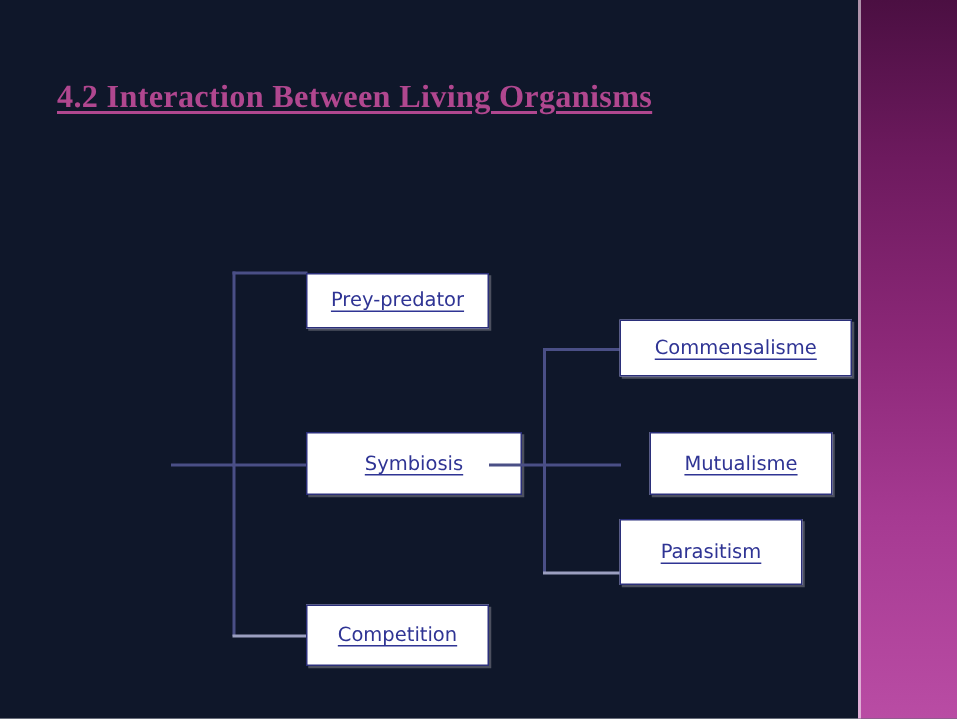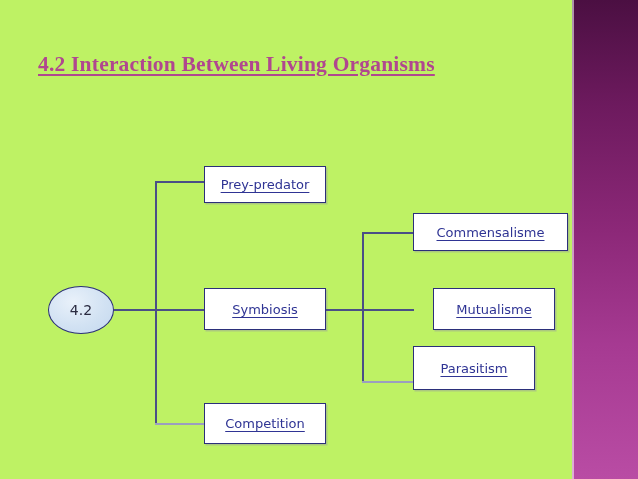"4.2 Interaction Between Living Organisms" #slide { background: #bef264 -> #0f172a }
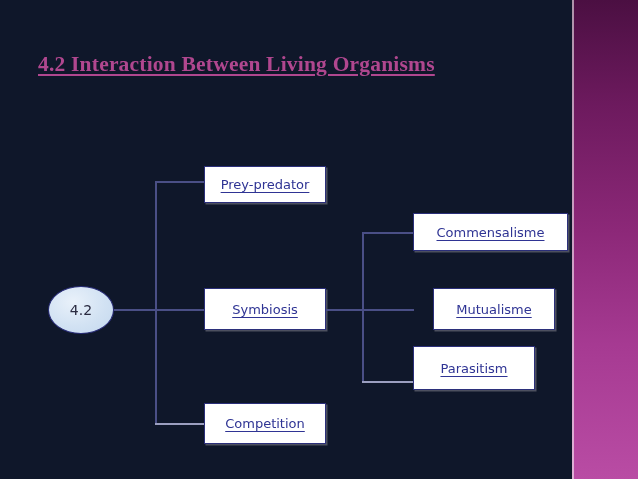"Prey-predator" div.node-box { top: 166px -> 182px }
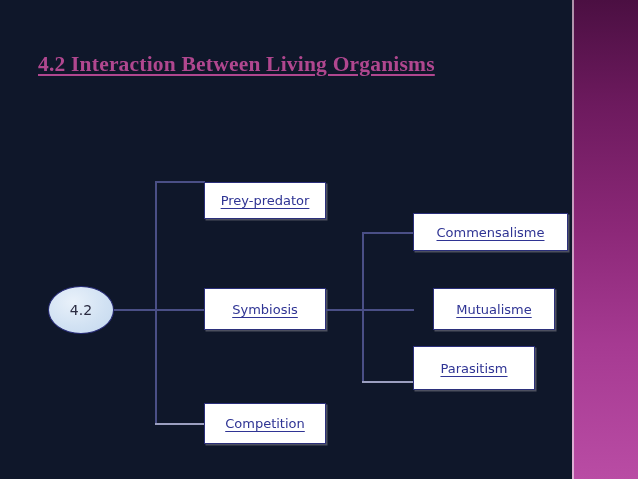"4.2" div { html: <div> <span>4.2</span> </div> -> none }
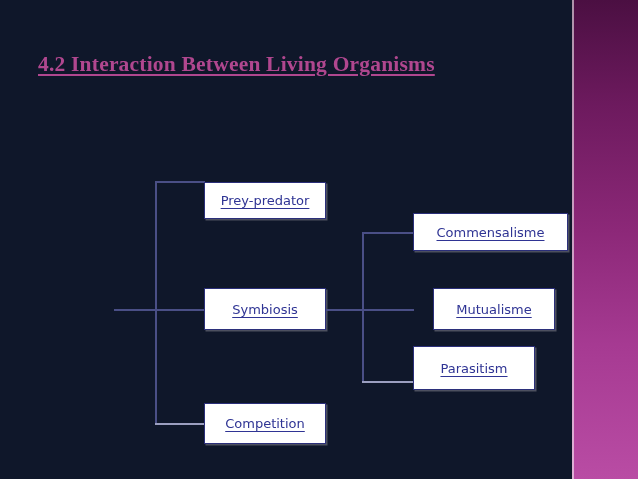"Symbiosis" div.node-box { width: 122px -> 144px }
